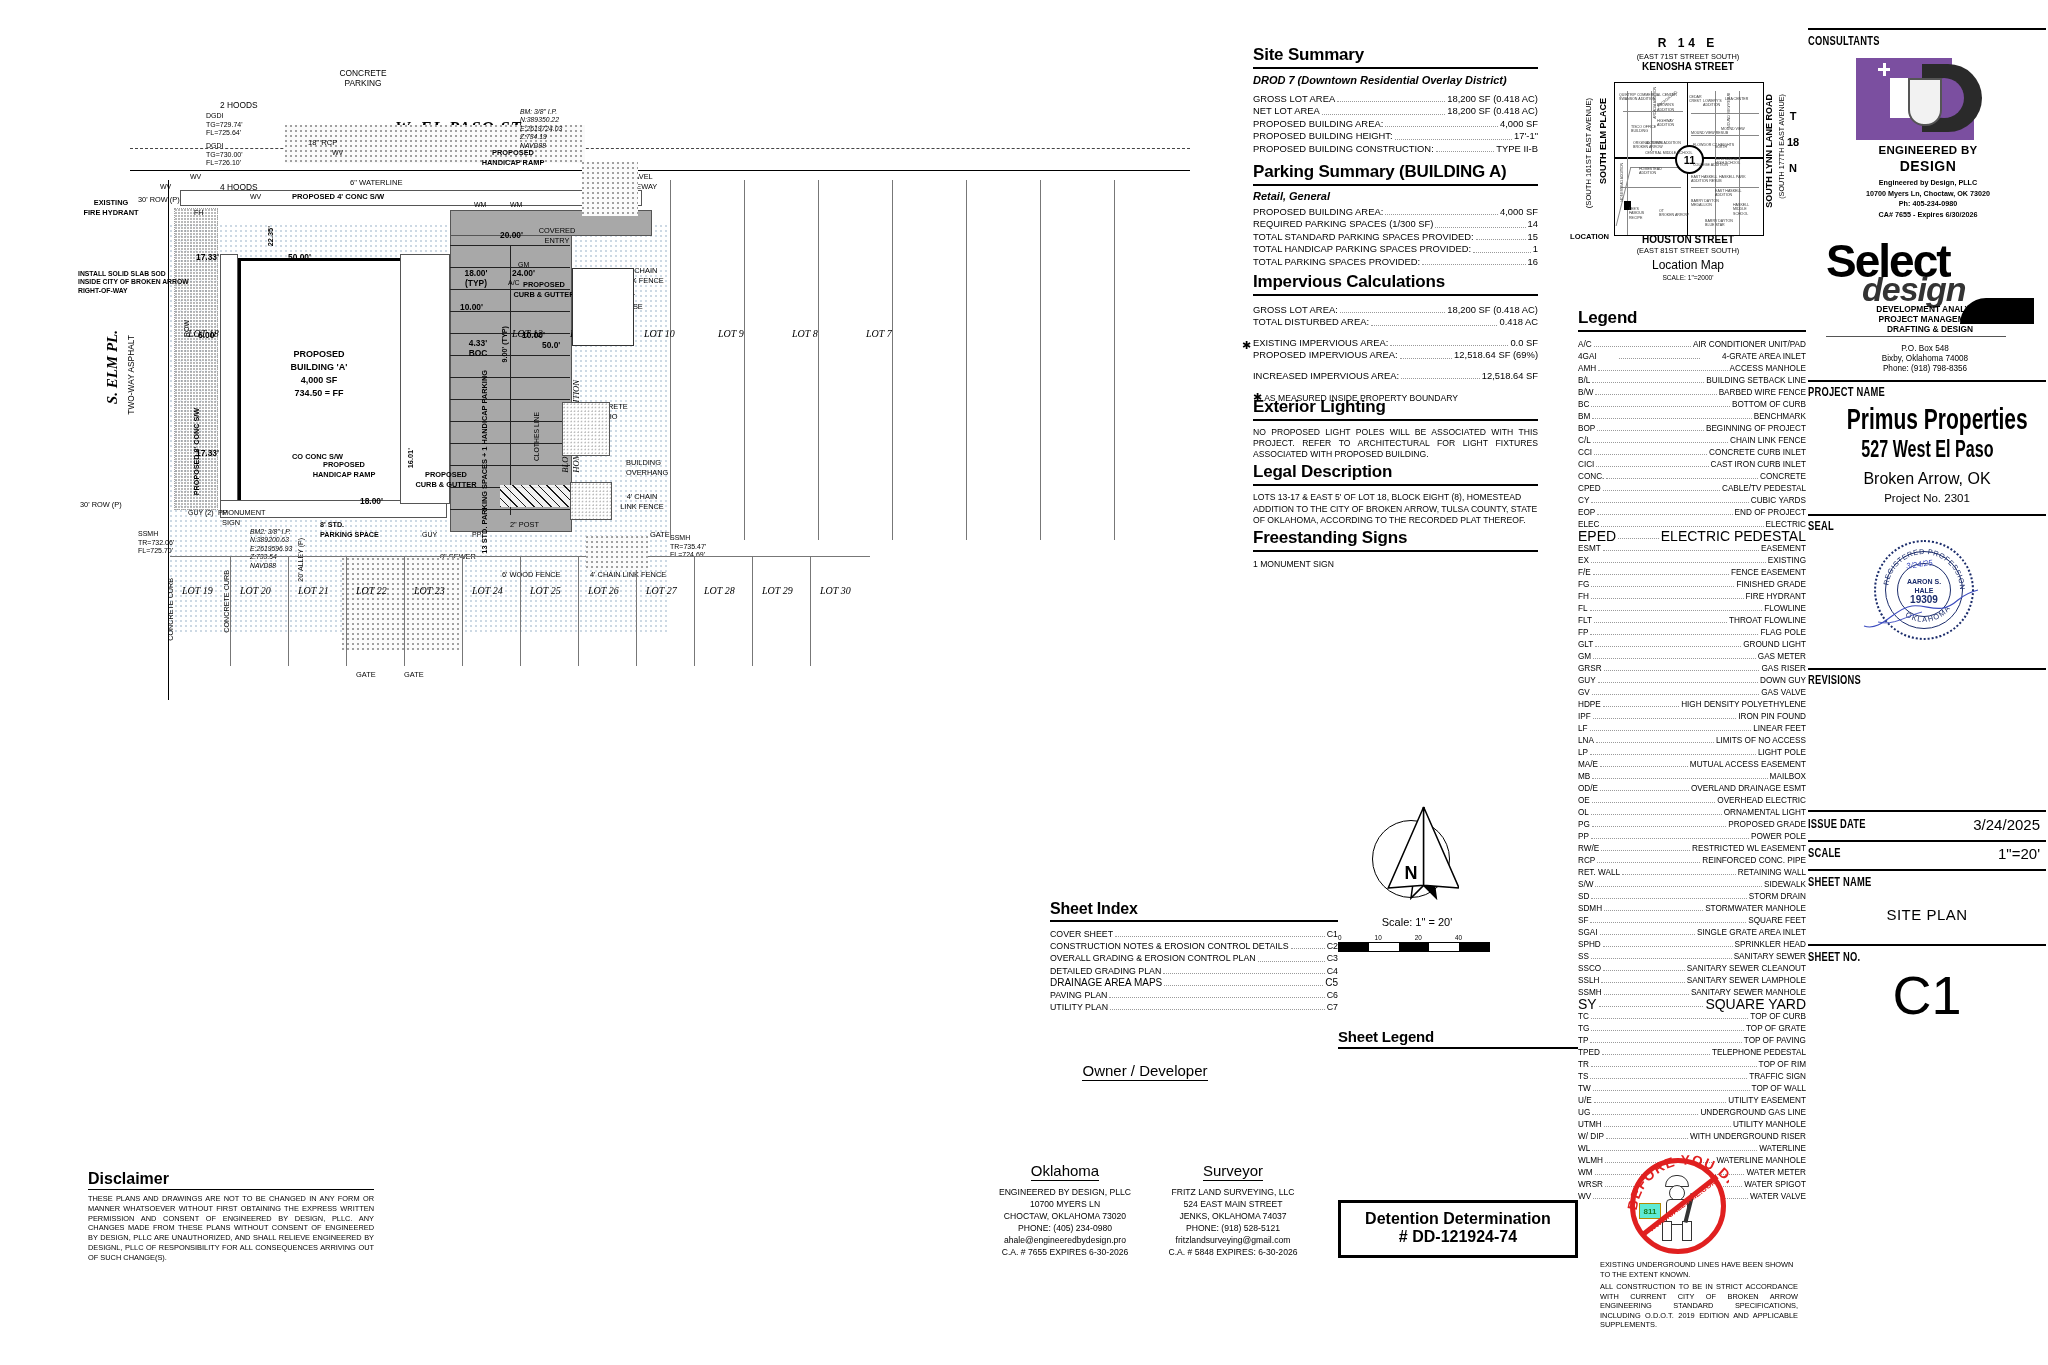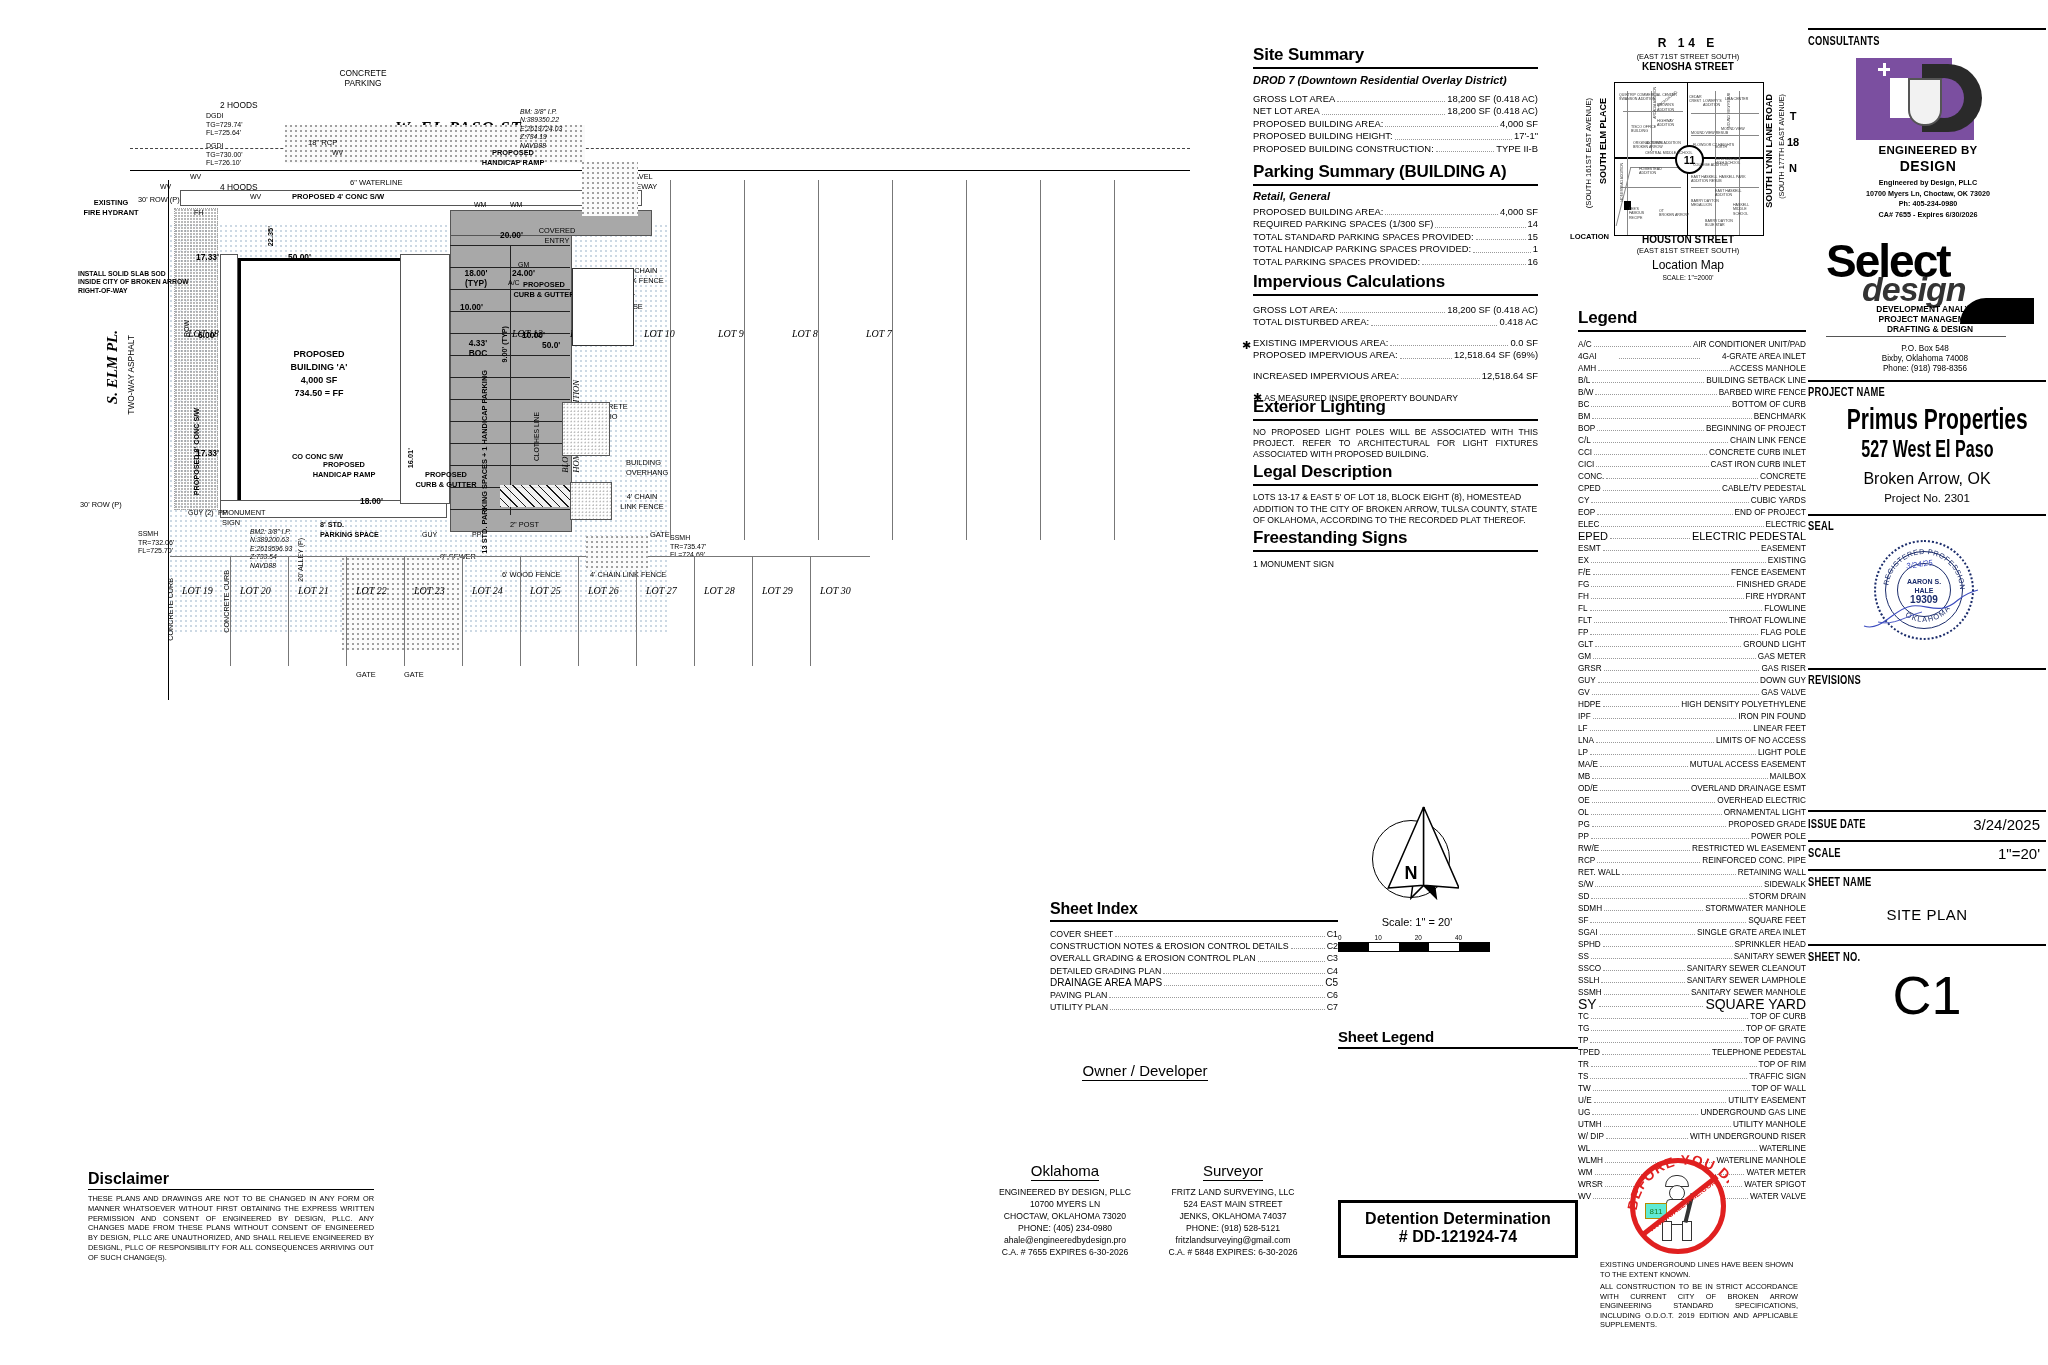"EPED" div.dotrow { font-size: 11px -> 14px }
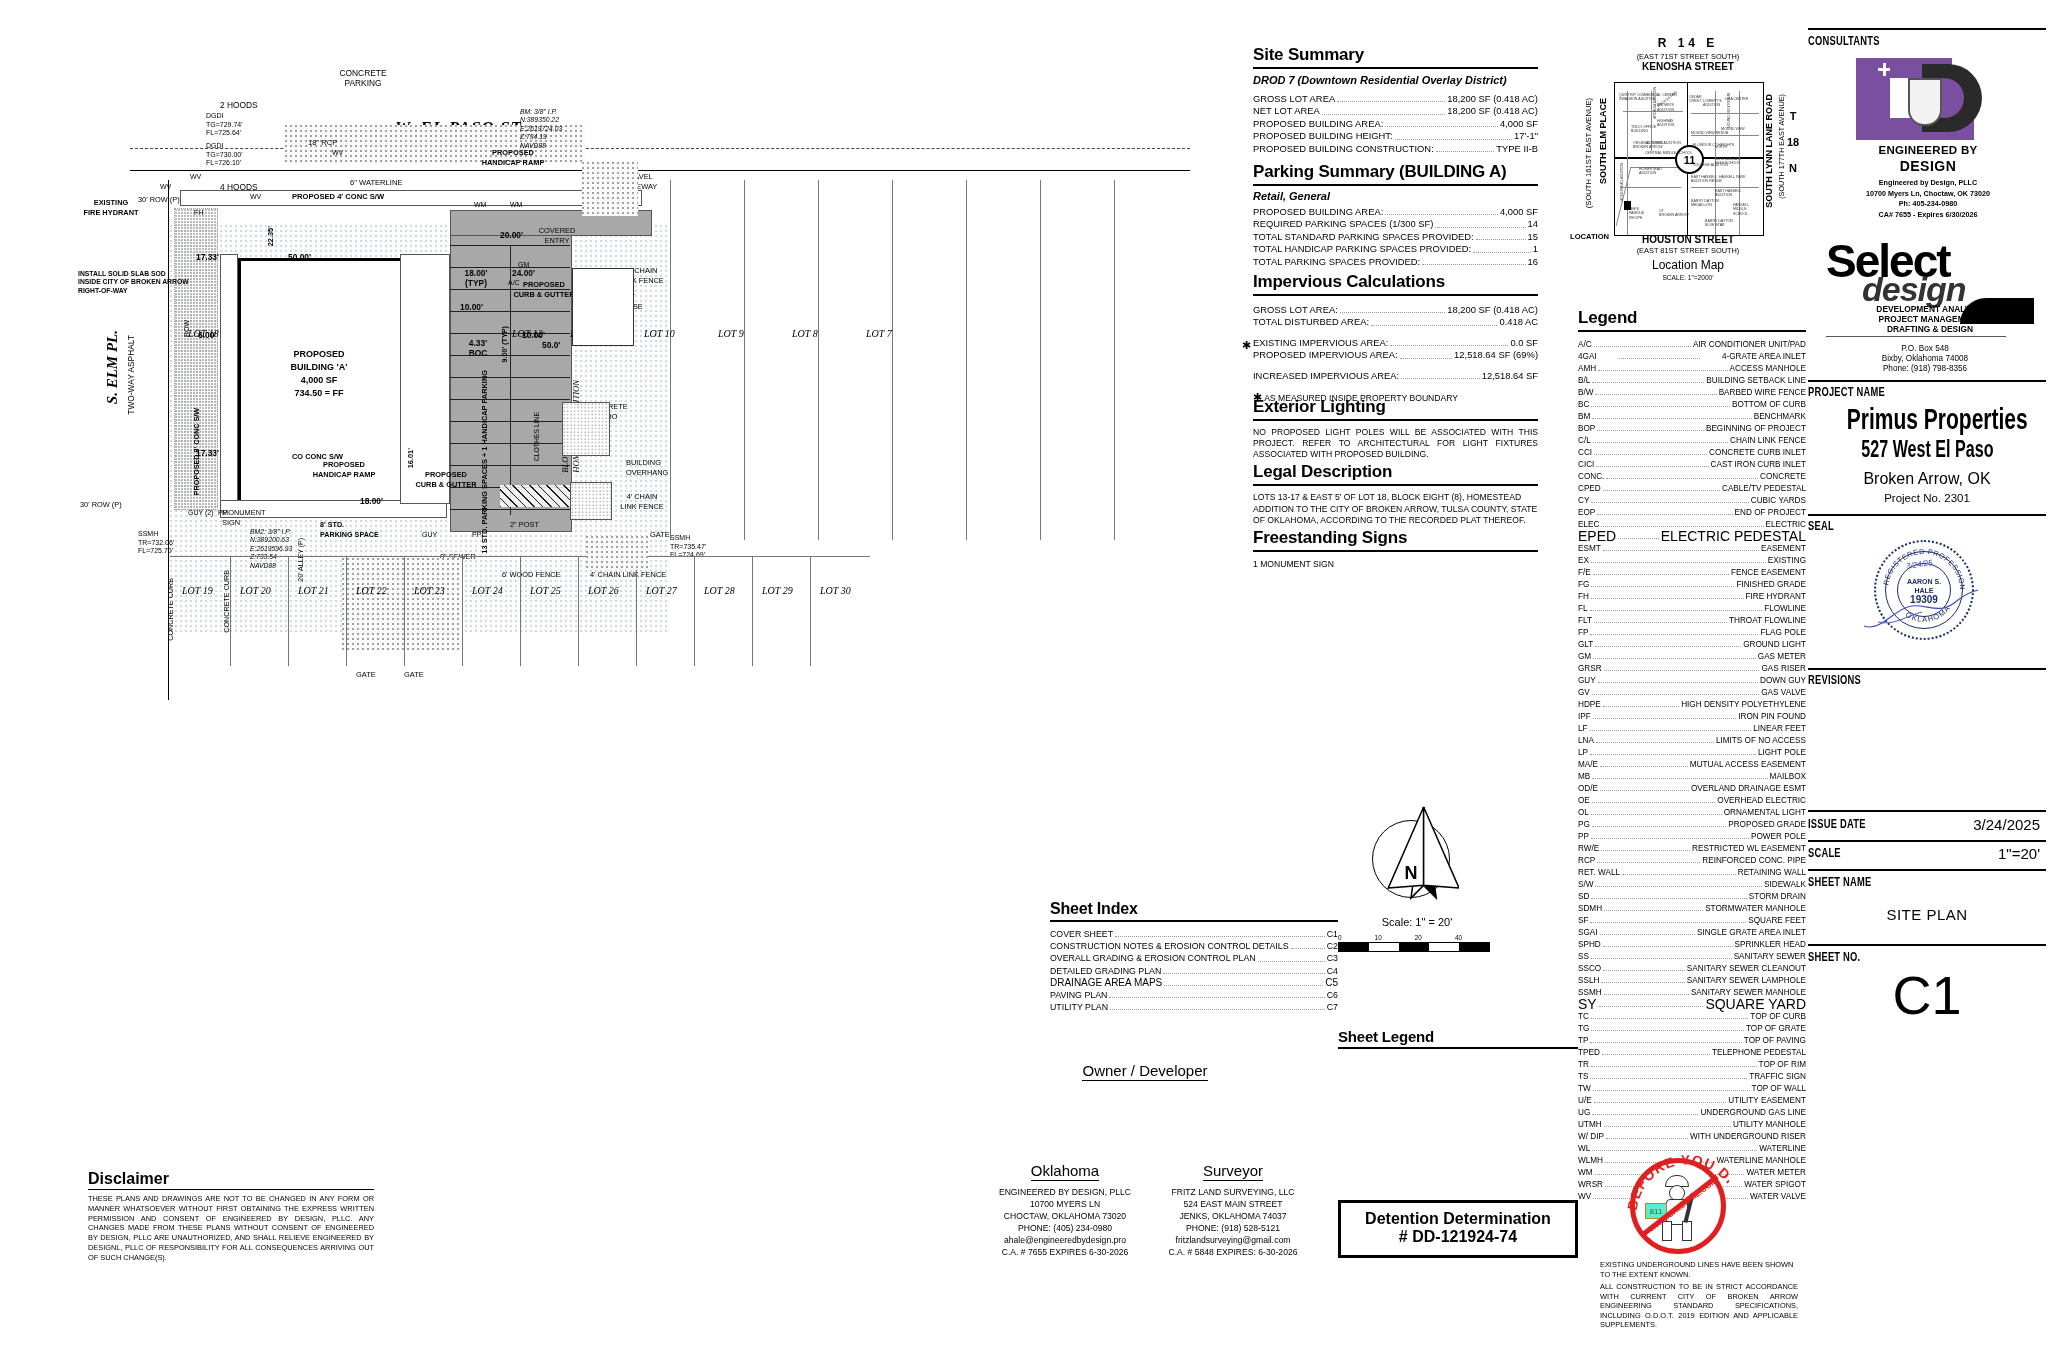"811" div { font-weight: normal -> bold; left: 10px -> 4px }
